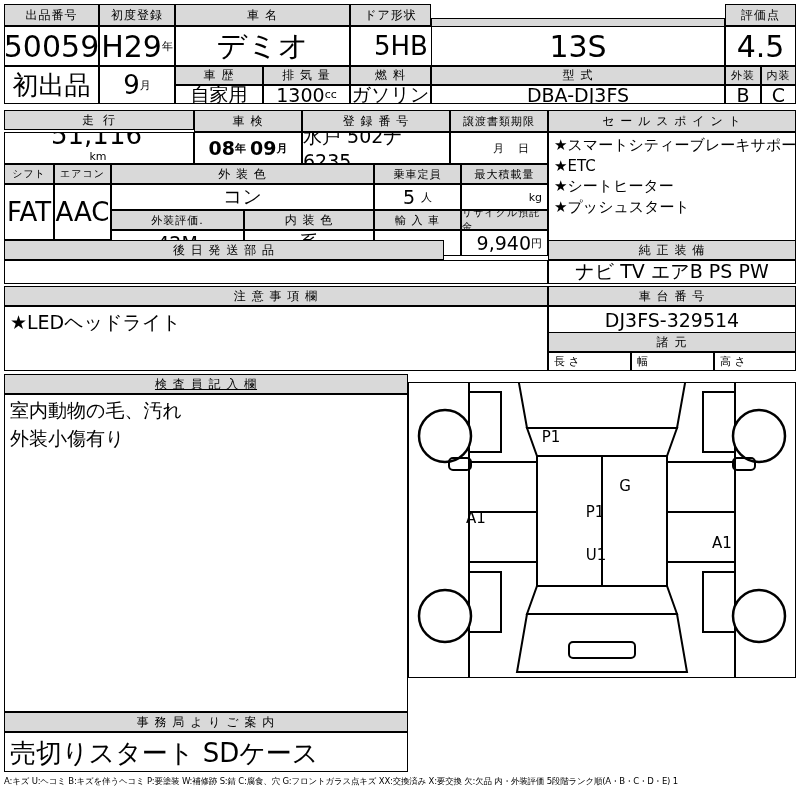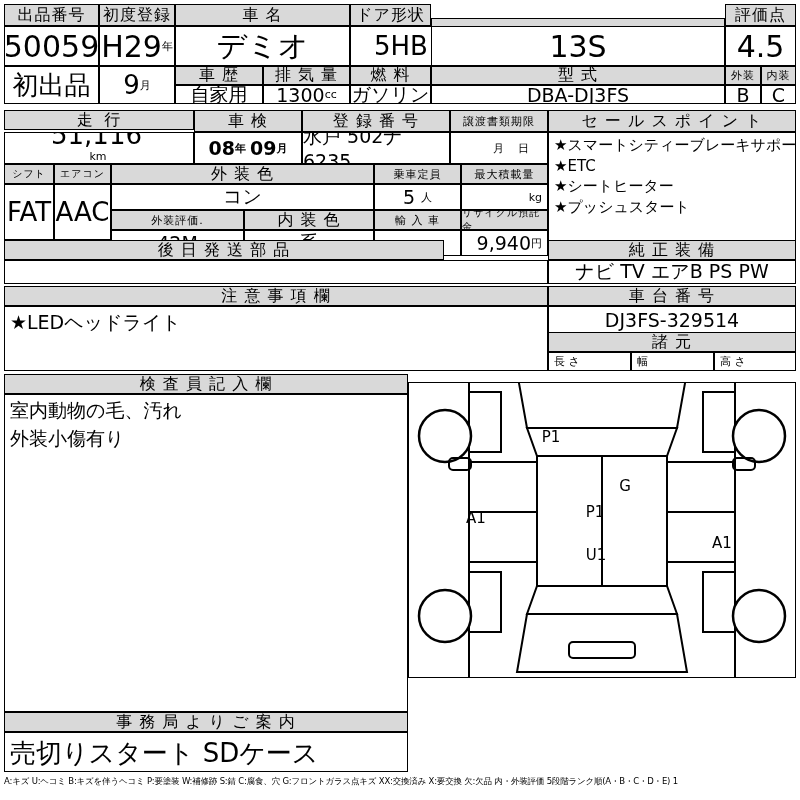"出品番号" .hdr { font-size: 16px -> 12px }
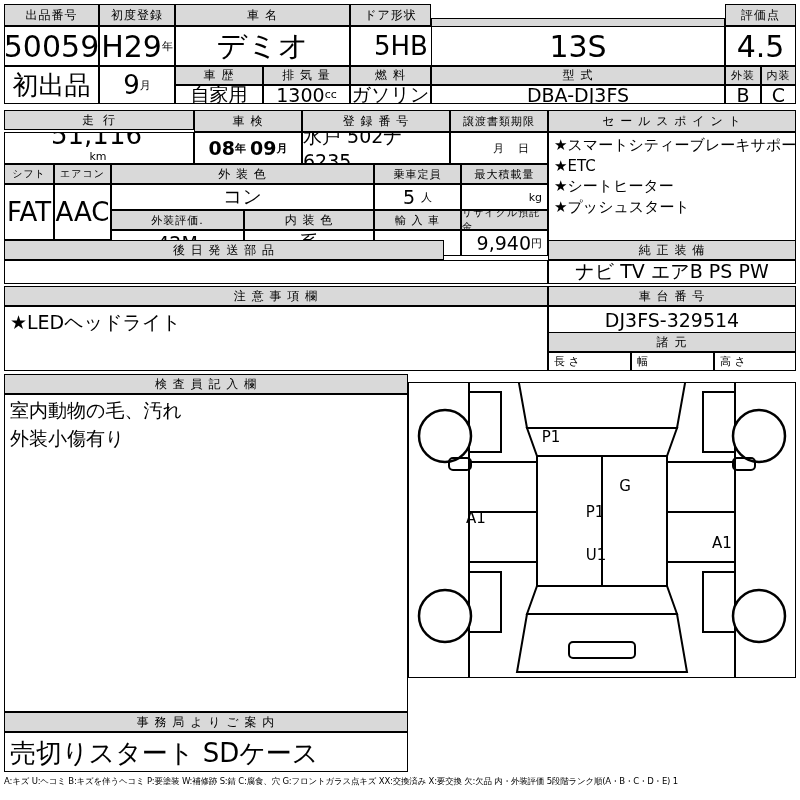"検 査 員 記 入" div.bx { text-decoration: none -> underline }
